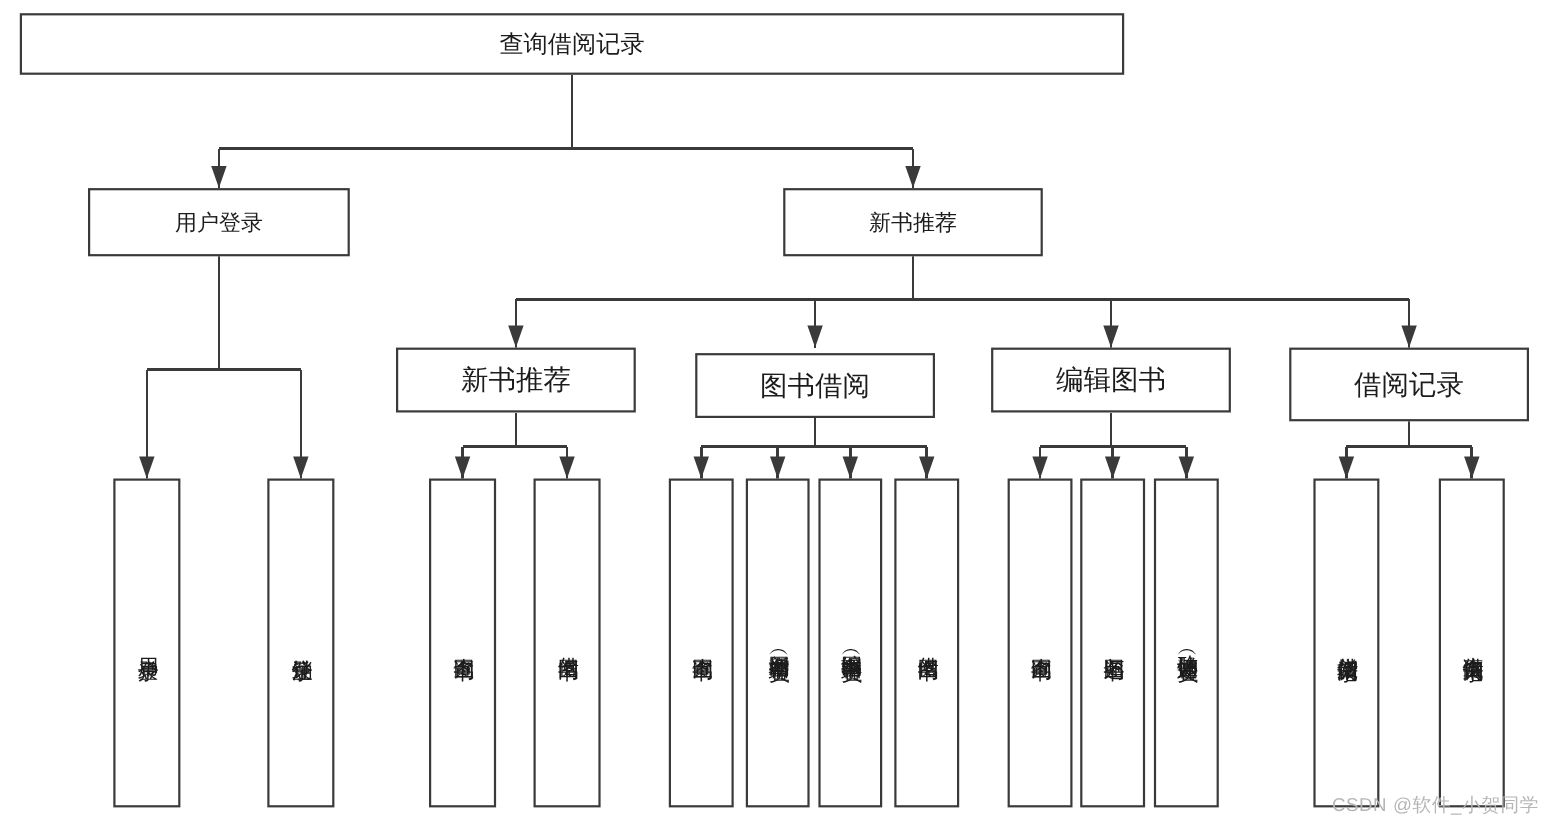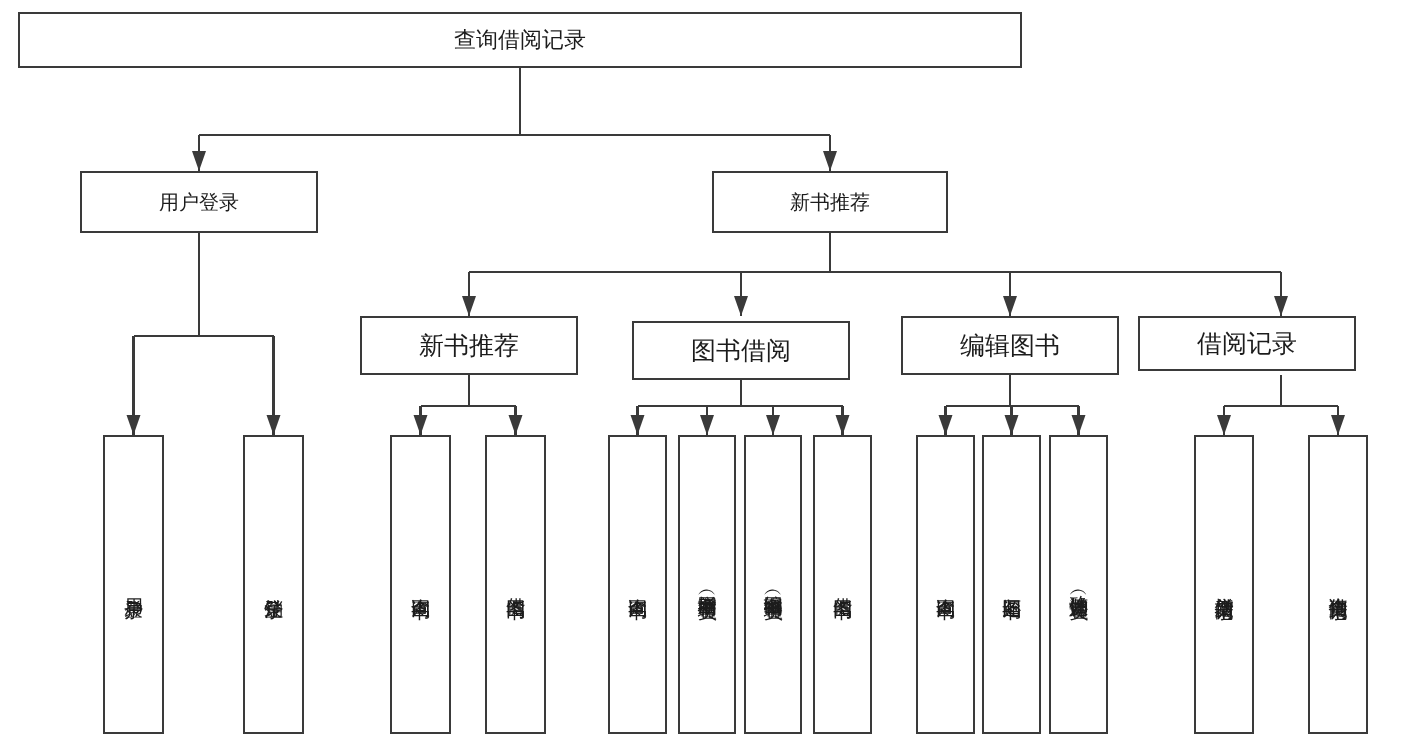"借阅记录" div.node { height: 55px -> 67px; left: 1138px -> 1172px }
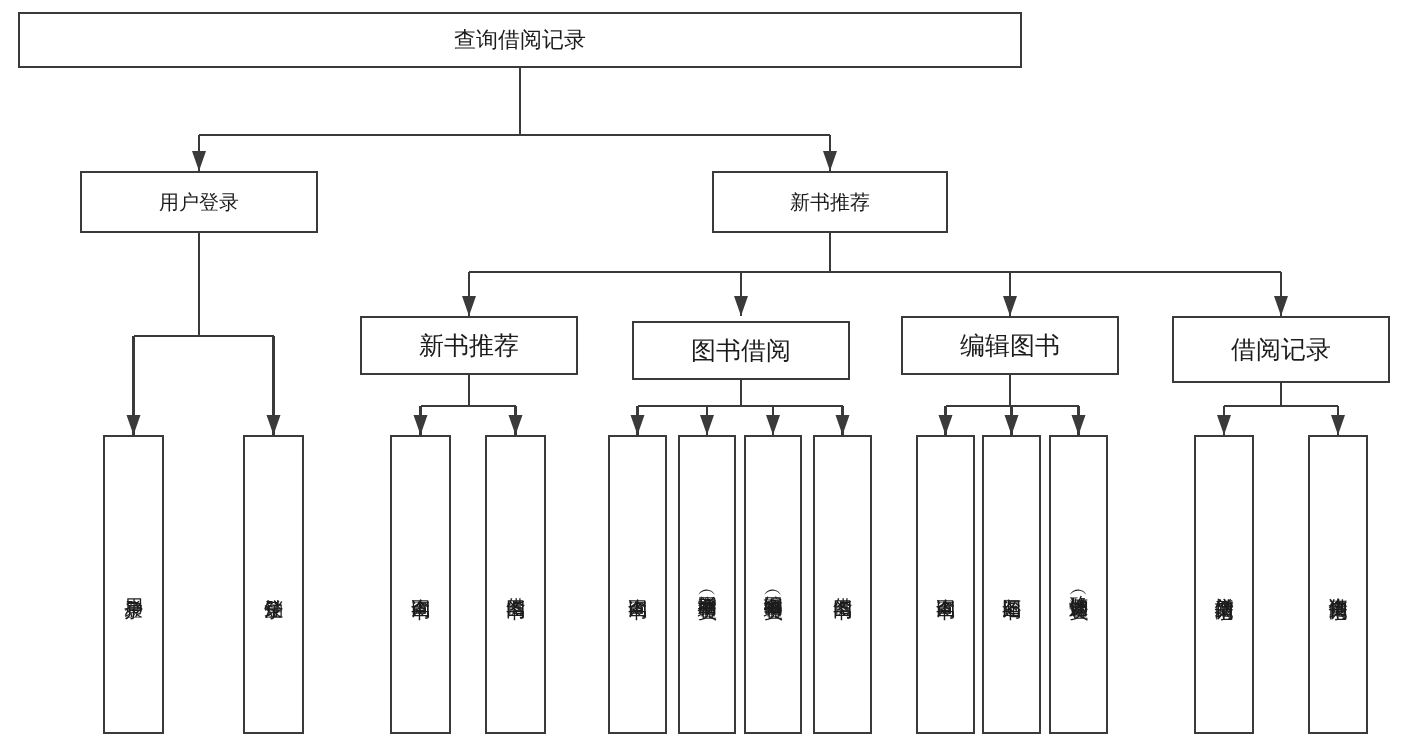"CSDN @软件_小贺同学" div.wm { html: none -> <div>CSDN @软件_小贺同学</div> }
